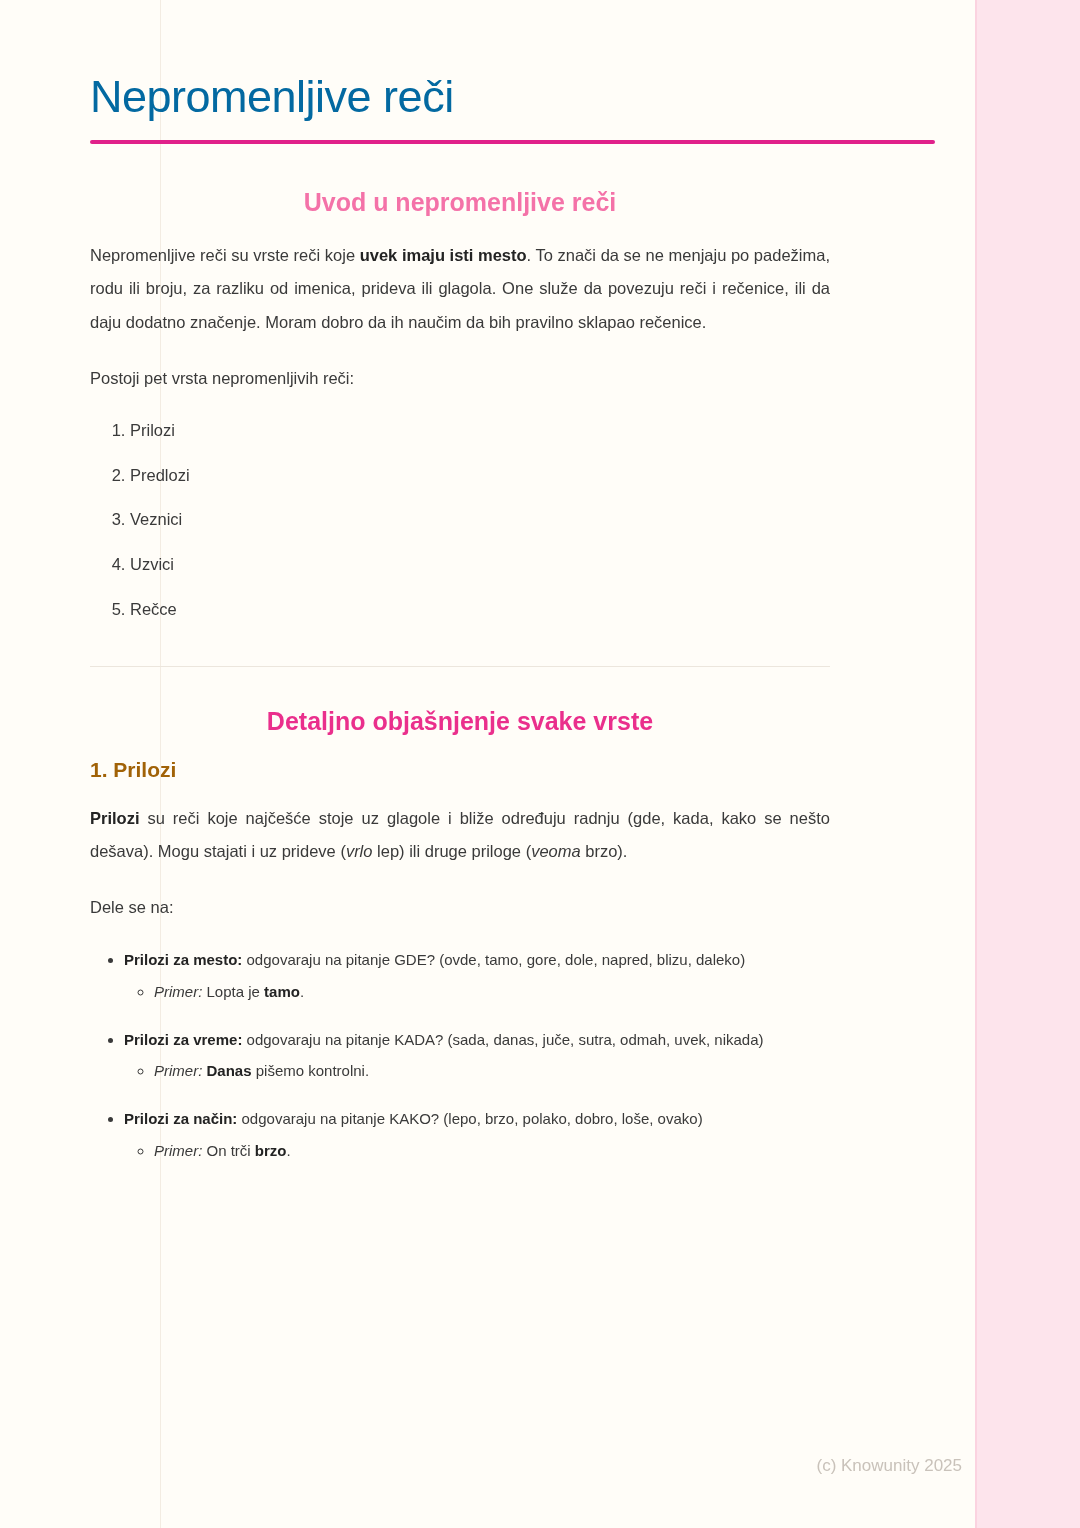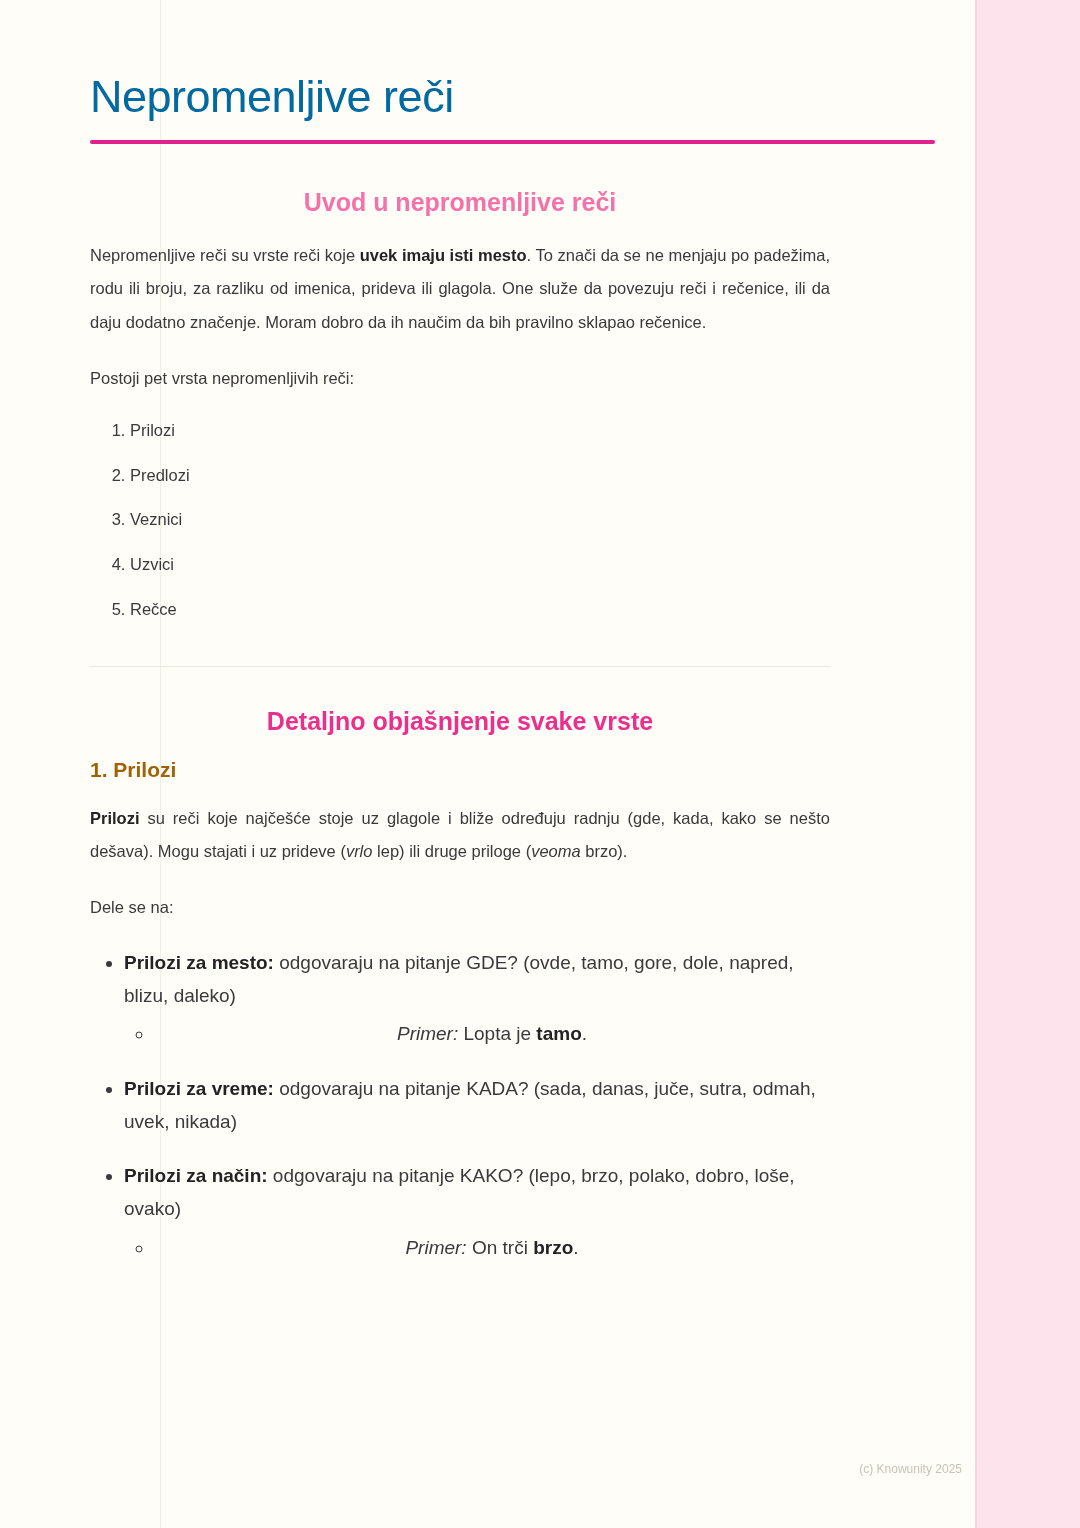"Prilozi za mesto: odgovaraju na" ul.bullets { font-size: 19px -> 15px }
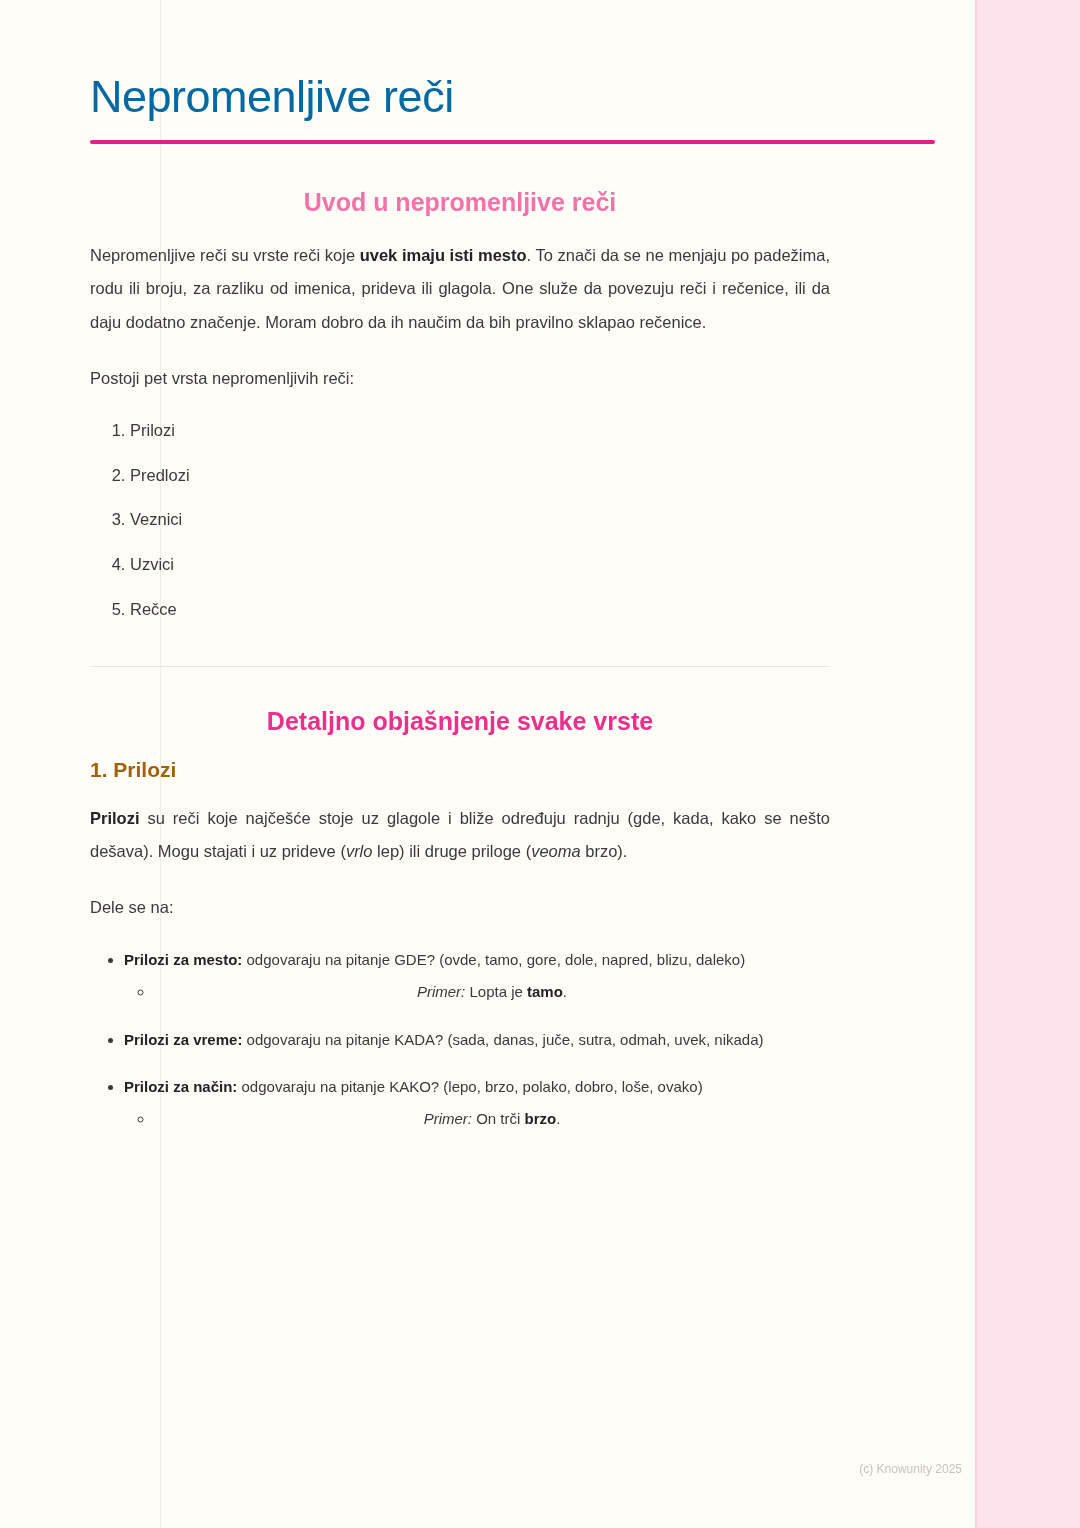"Primer: Lopta je tamo." ul.sub { text-align: center -> none }
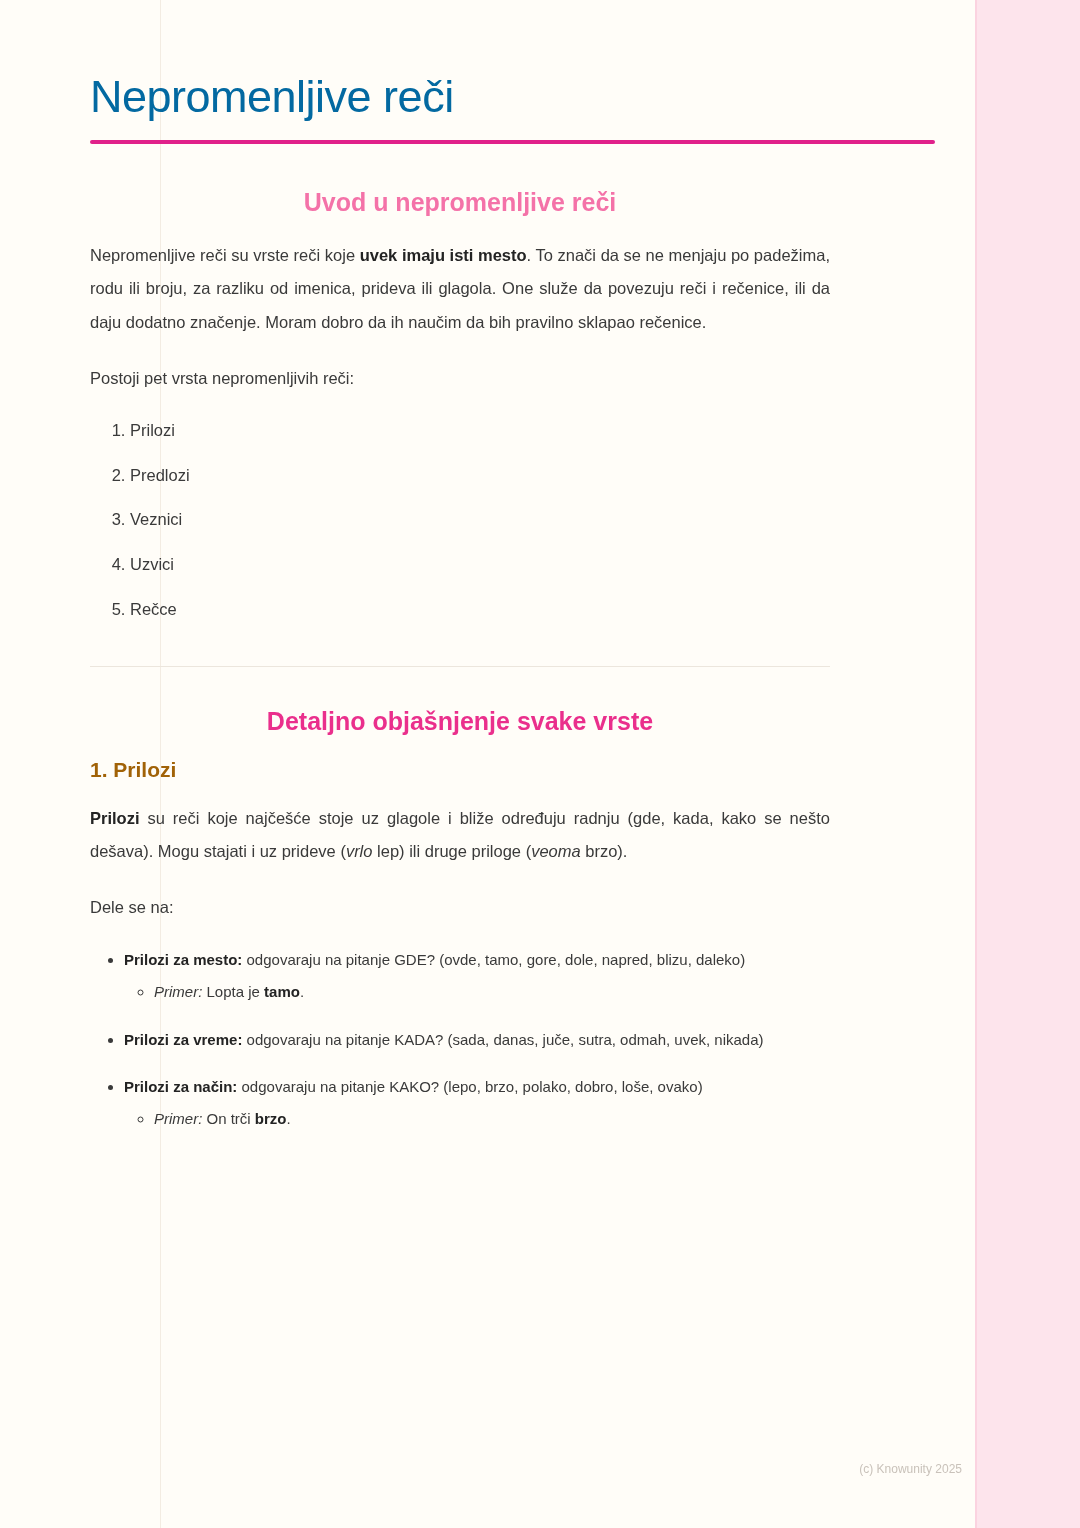"Primer: Danas pišemo kontrolni." ul.sub { html: none -> <ul> <li> <i>Primer:</i><span> </span><b>Danas</b><span> pišemo kontrolni.</span> </li> </ul> }
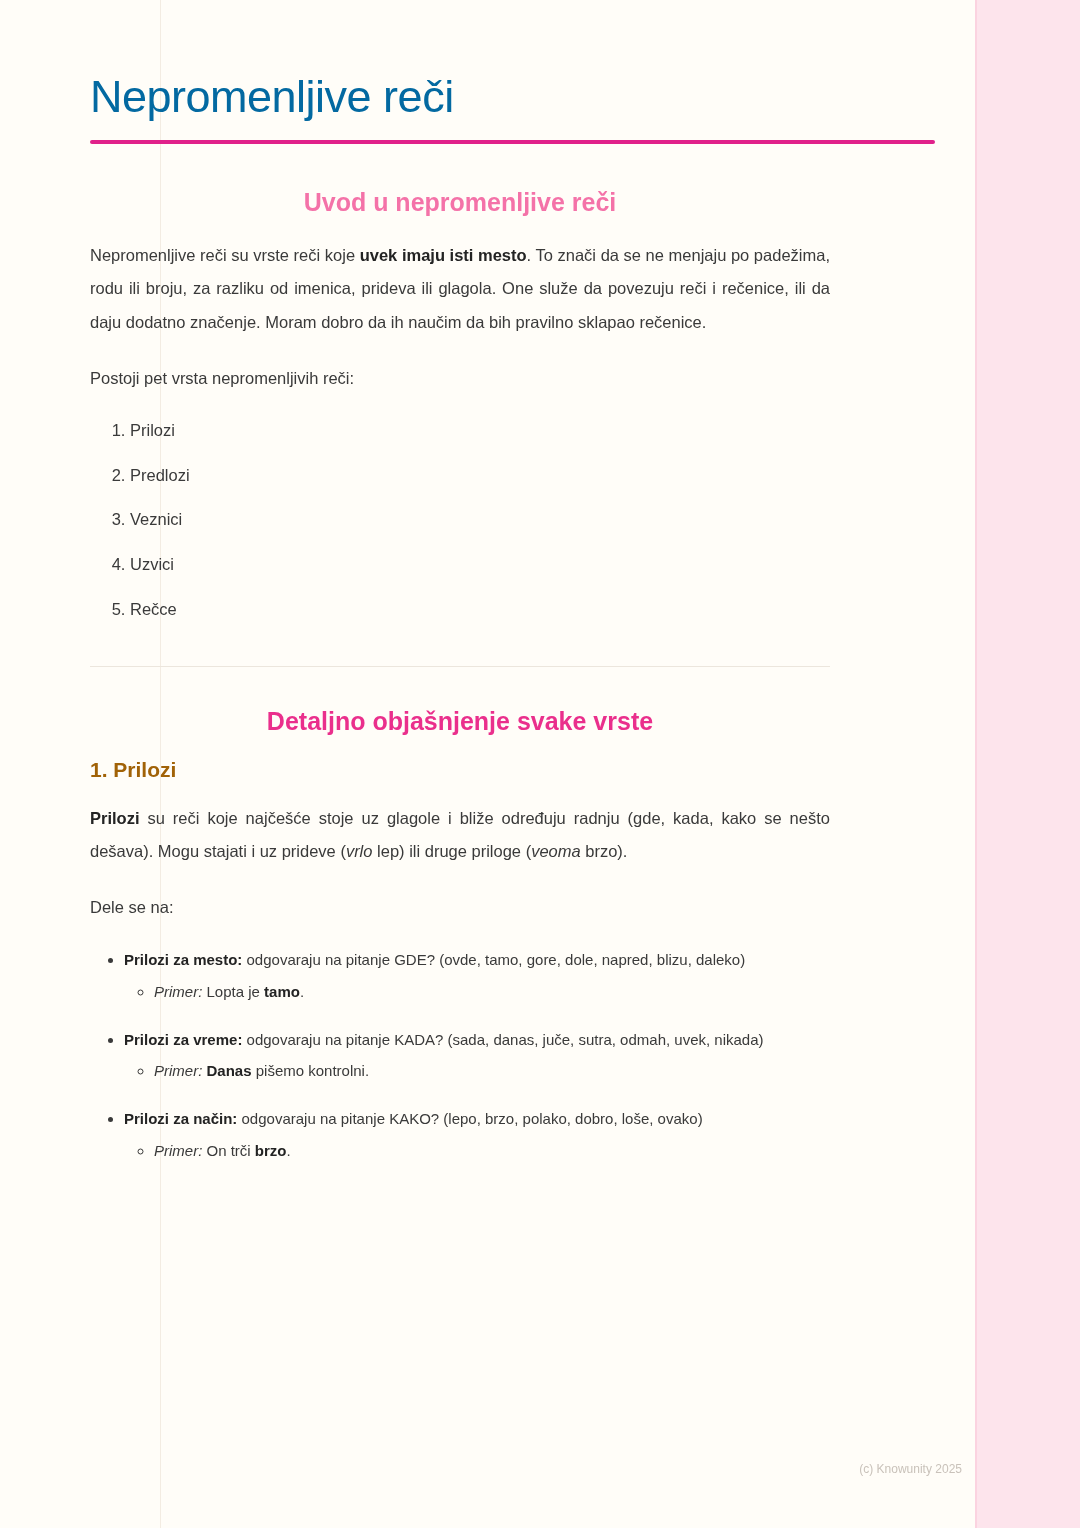"(c) Knowunity 2025" .footer-note { font-size: 12px -> 17px }
